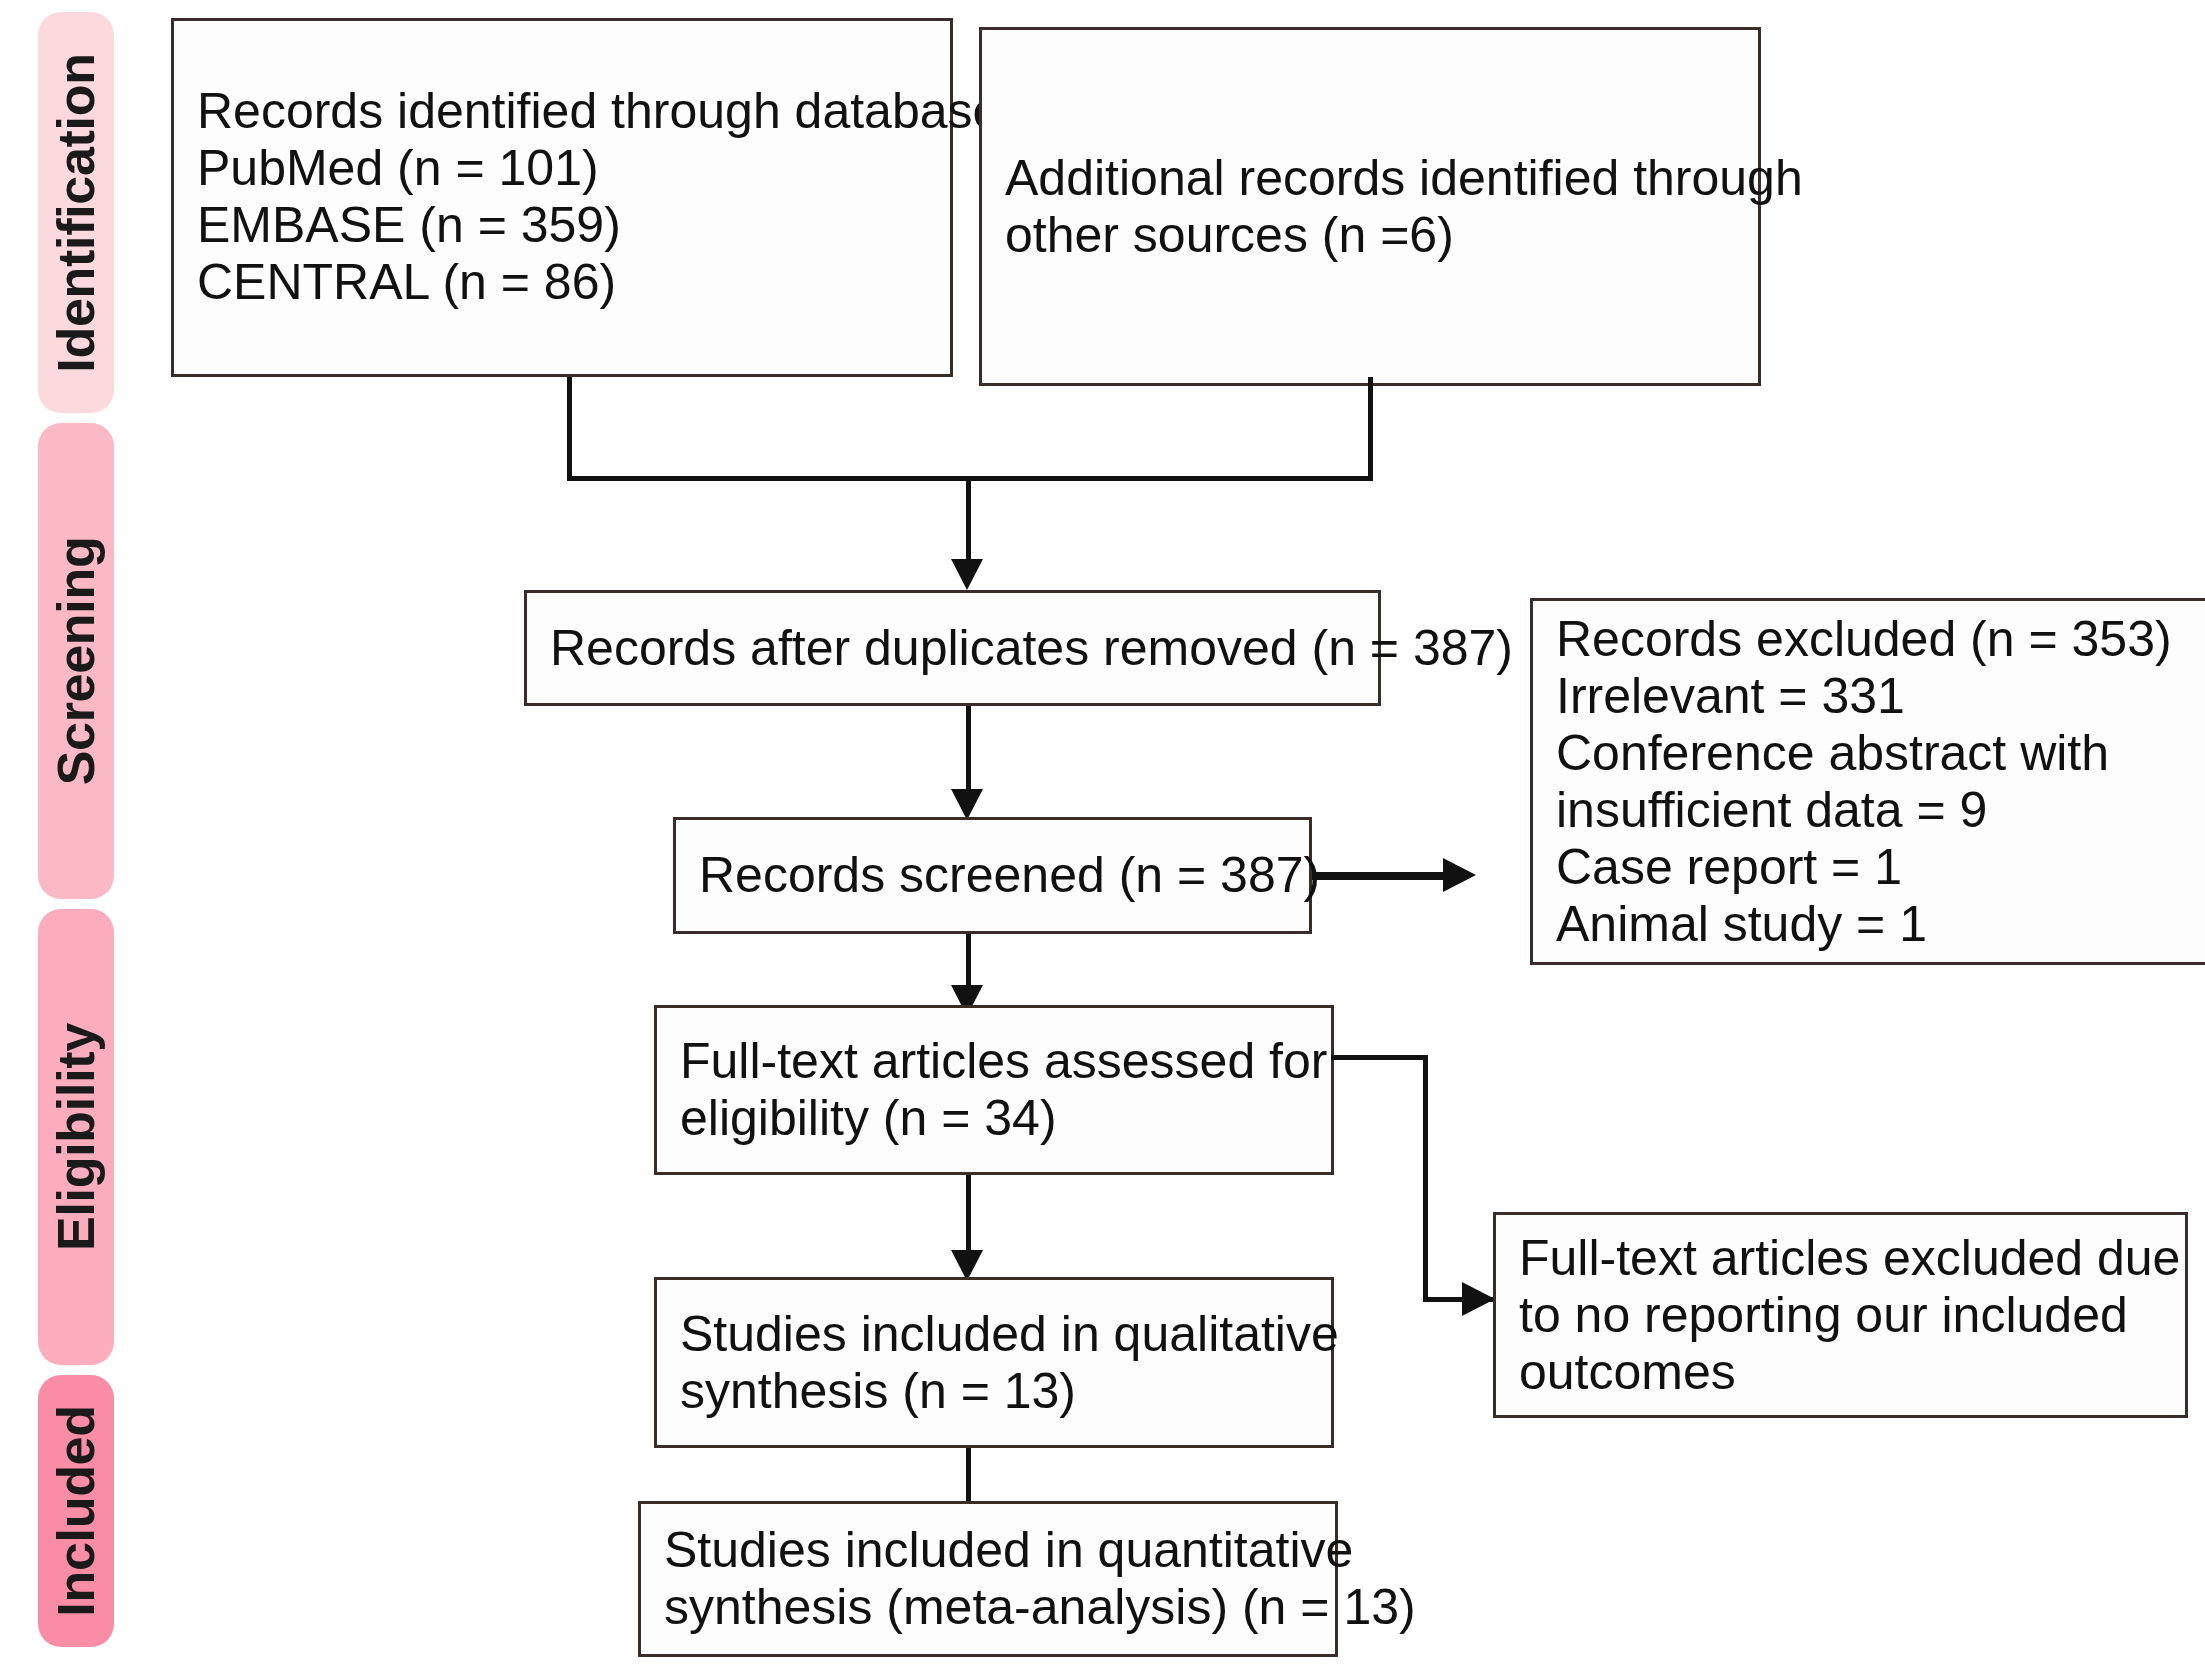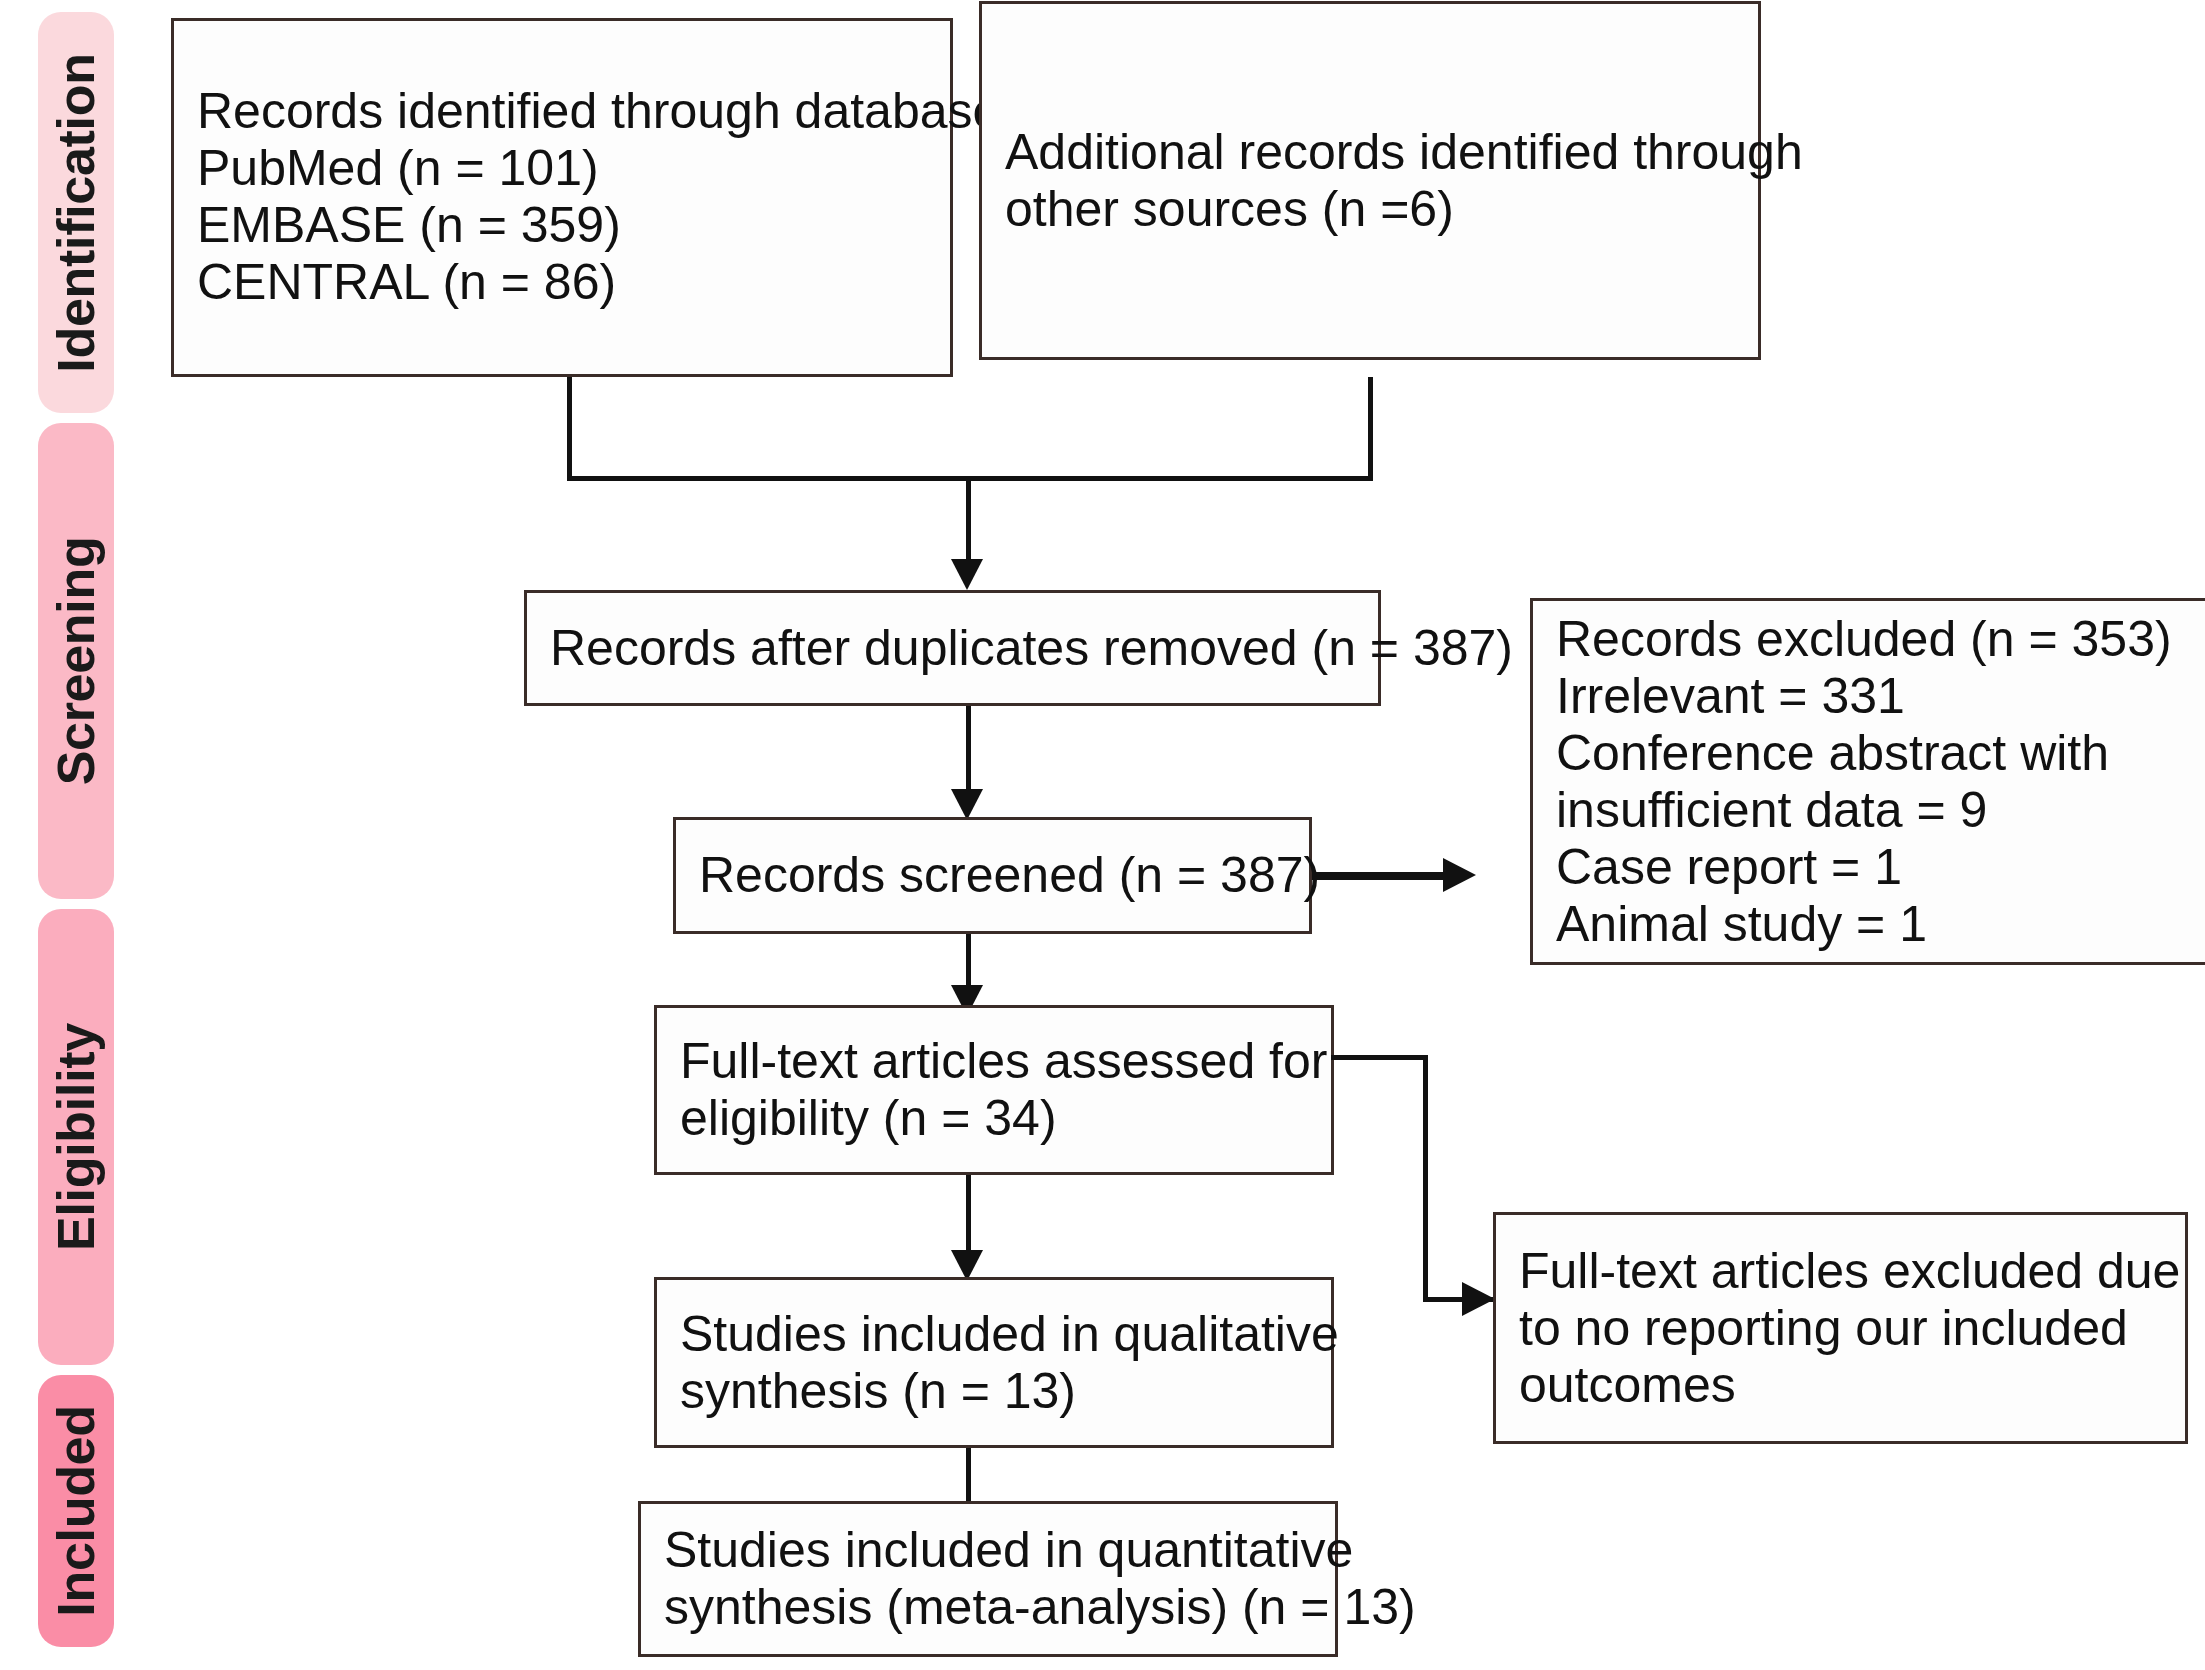"Additional records identified through" div.fbox { top: 1px -> 27px }
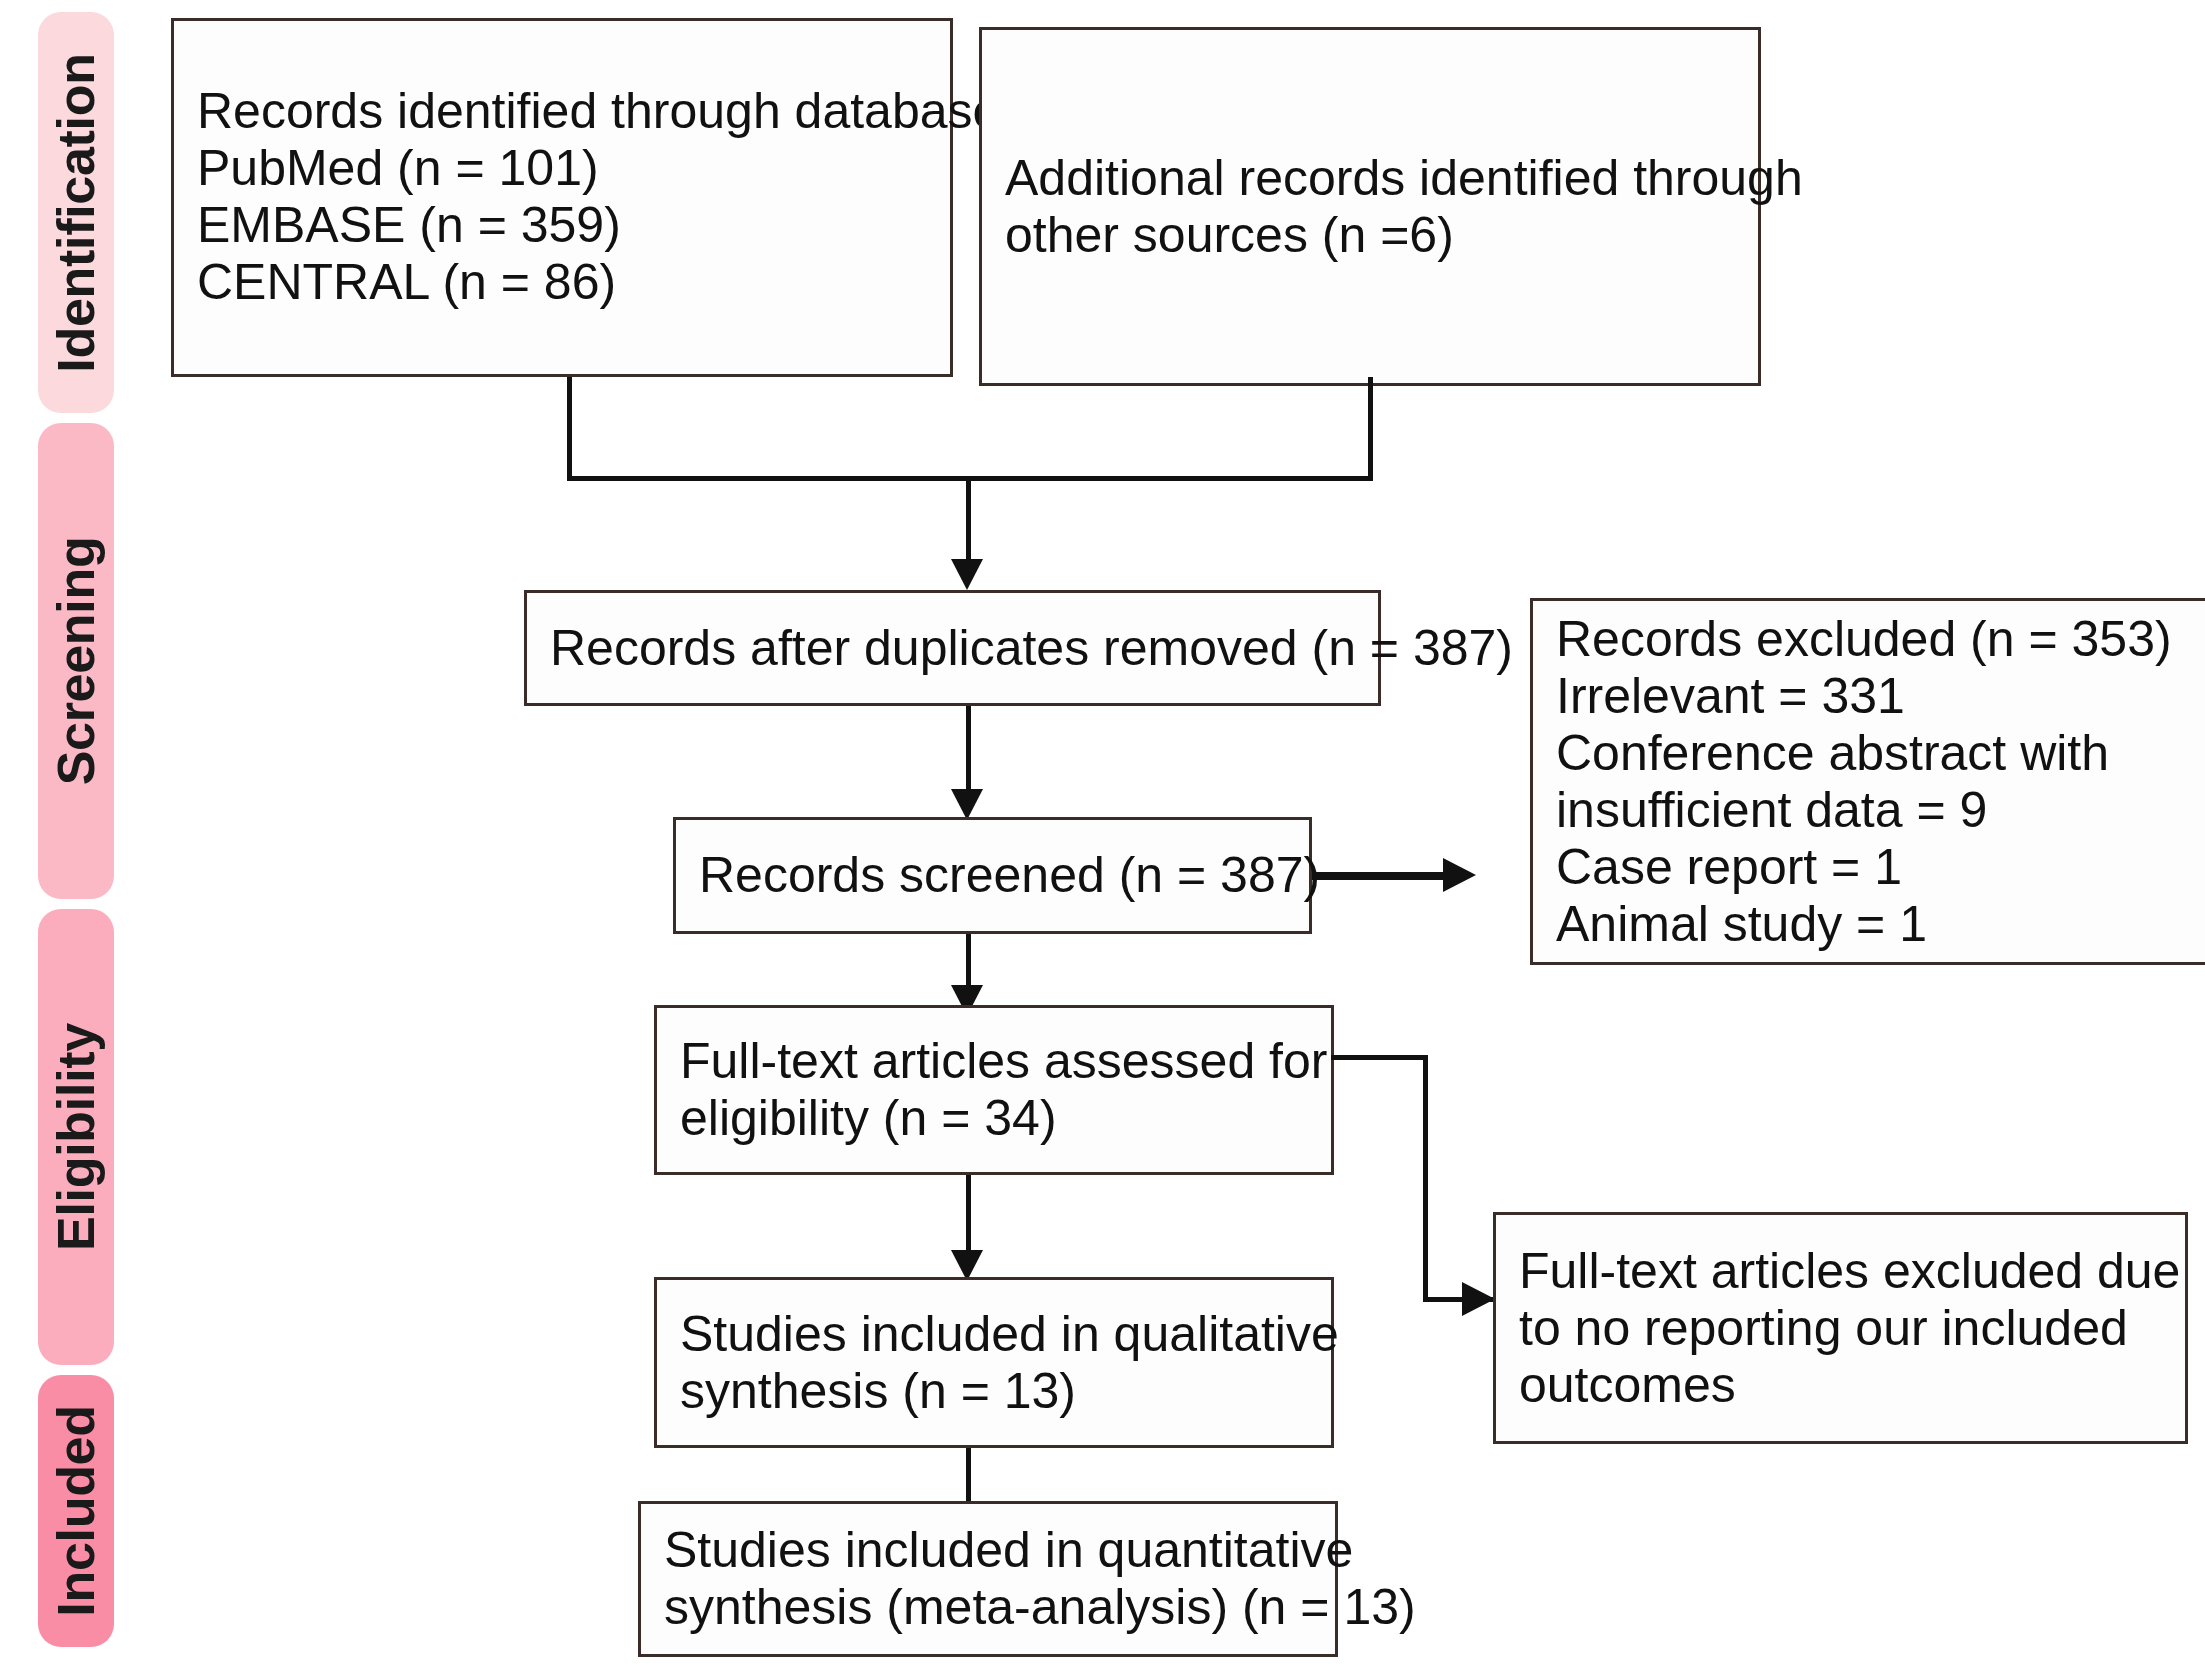"Full-text articles excluded due" div.fbox { height: 232px -> 206px }
